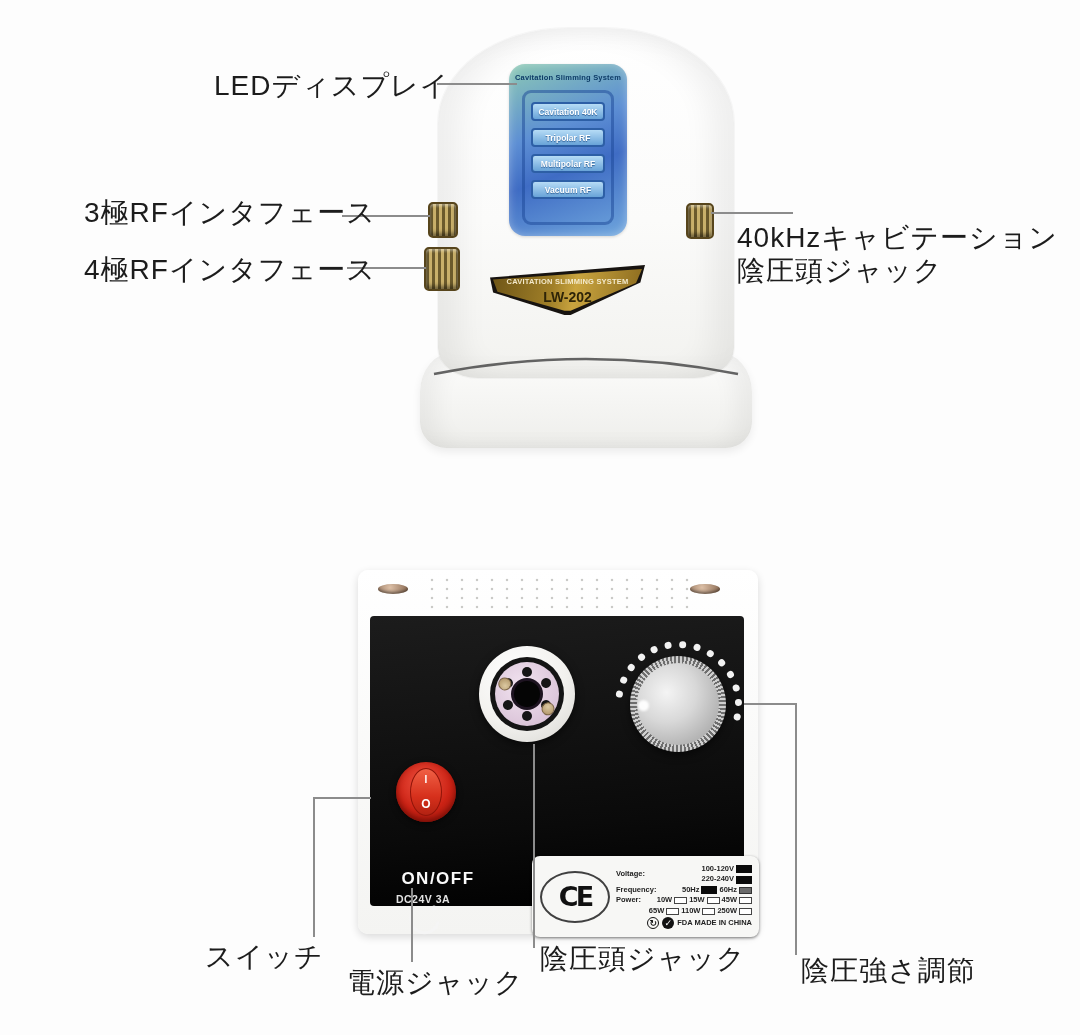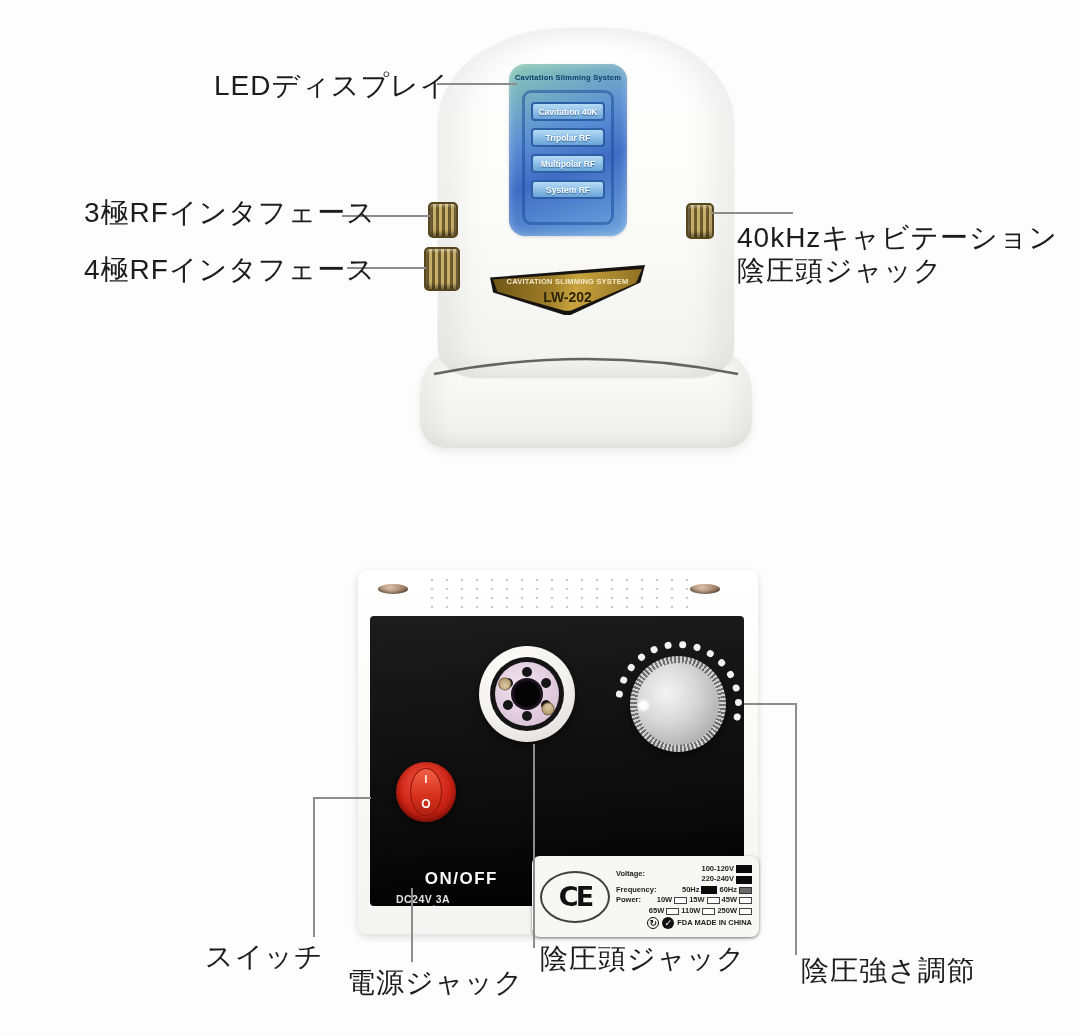"System RF" div.scr-btn { text: System -> Vacuum }
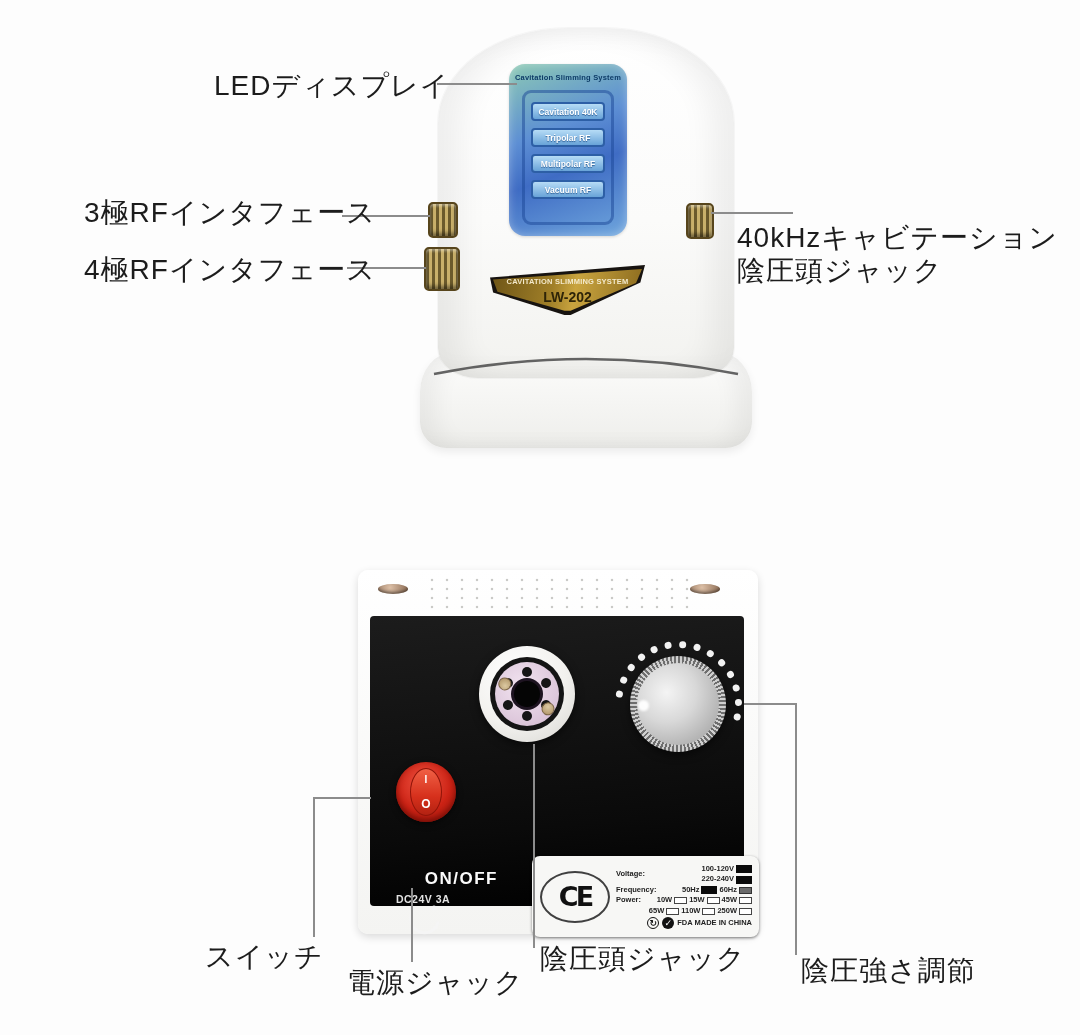"ON/OFF" .onoff { text-align: right -> center }
